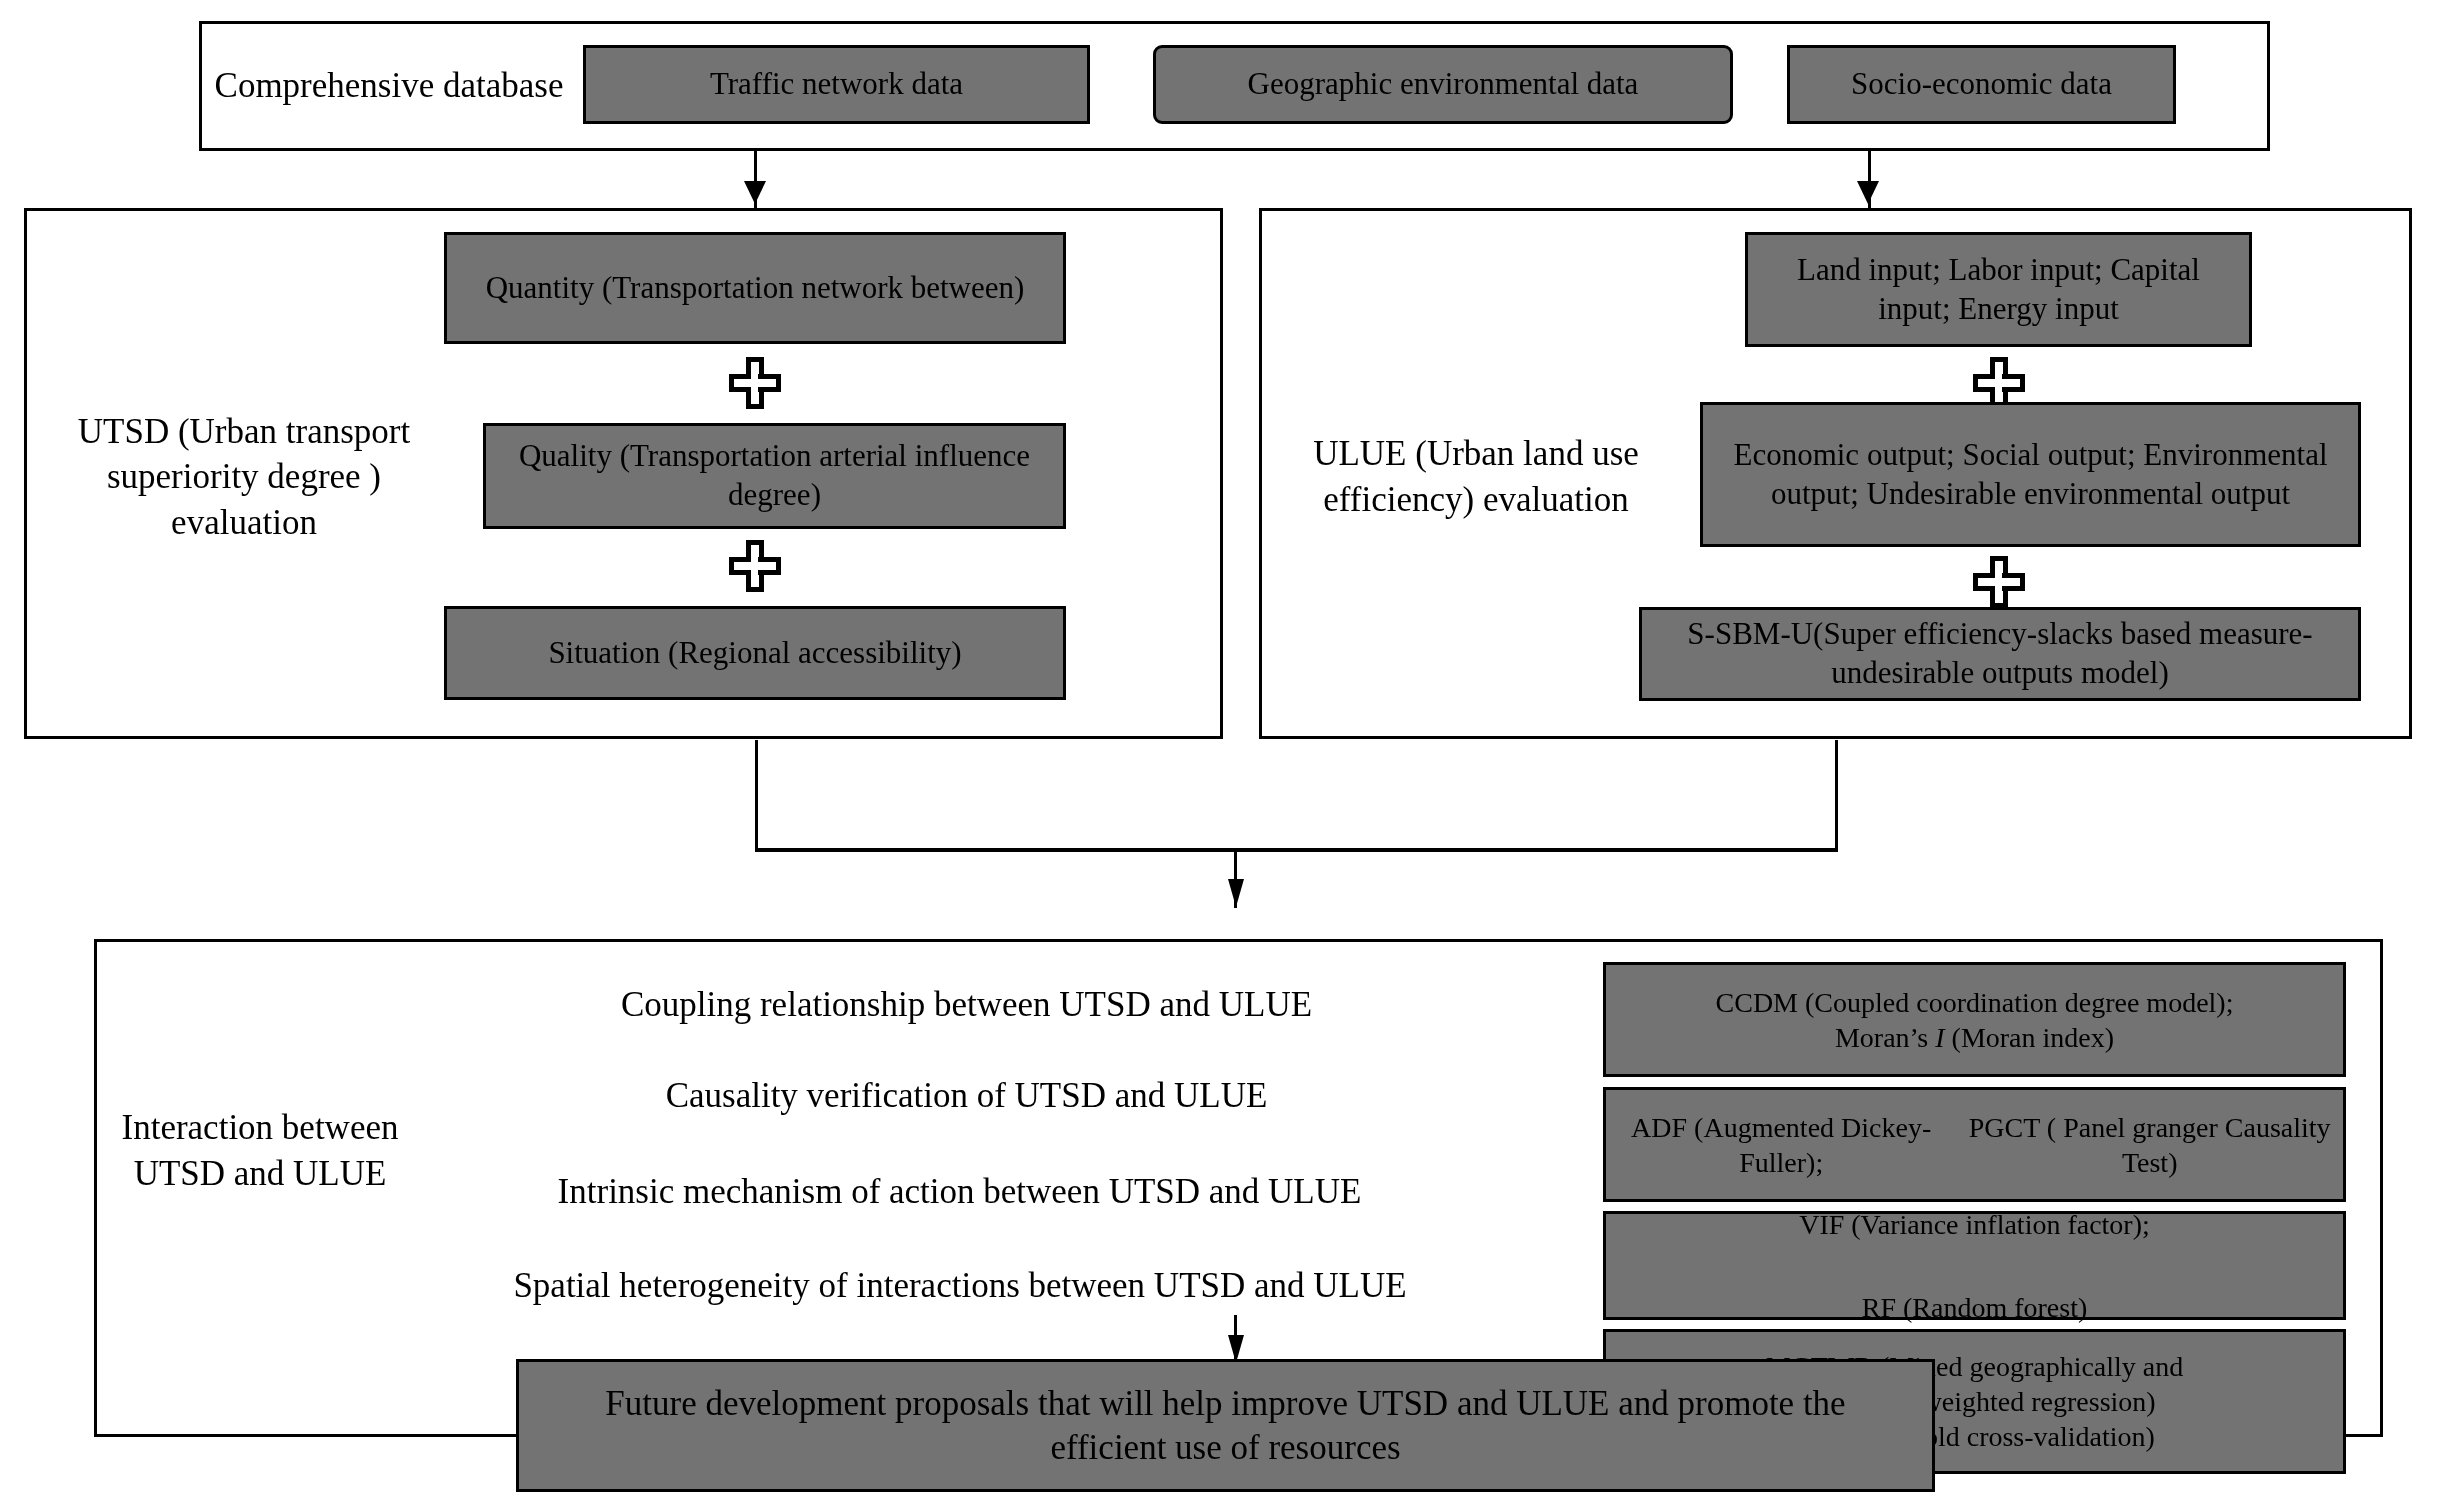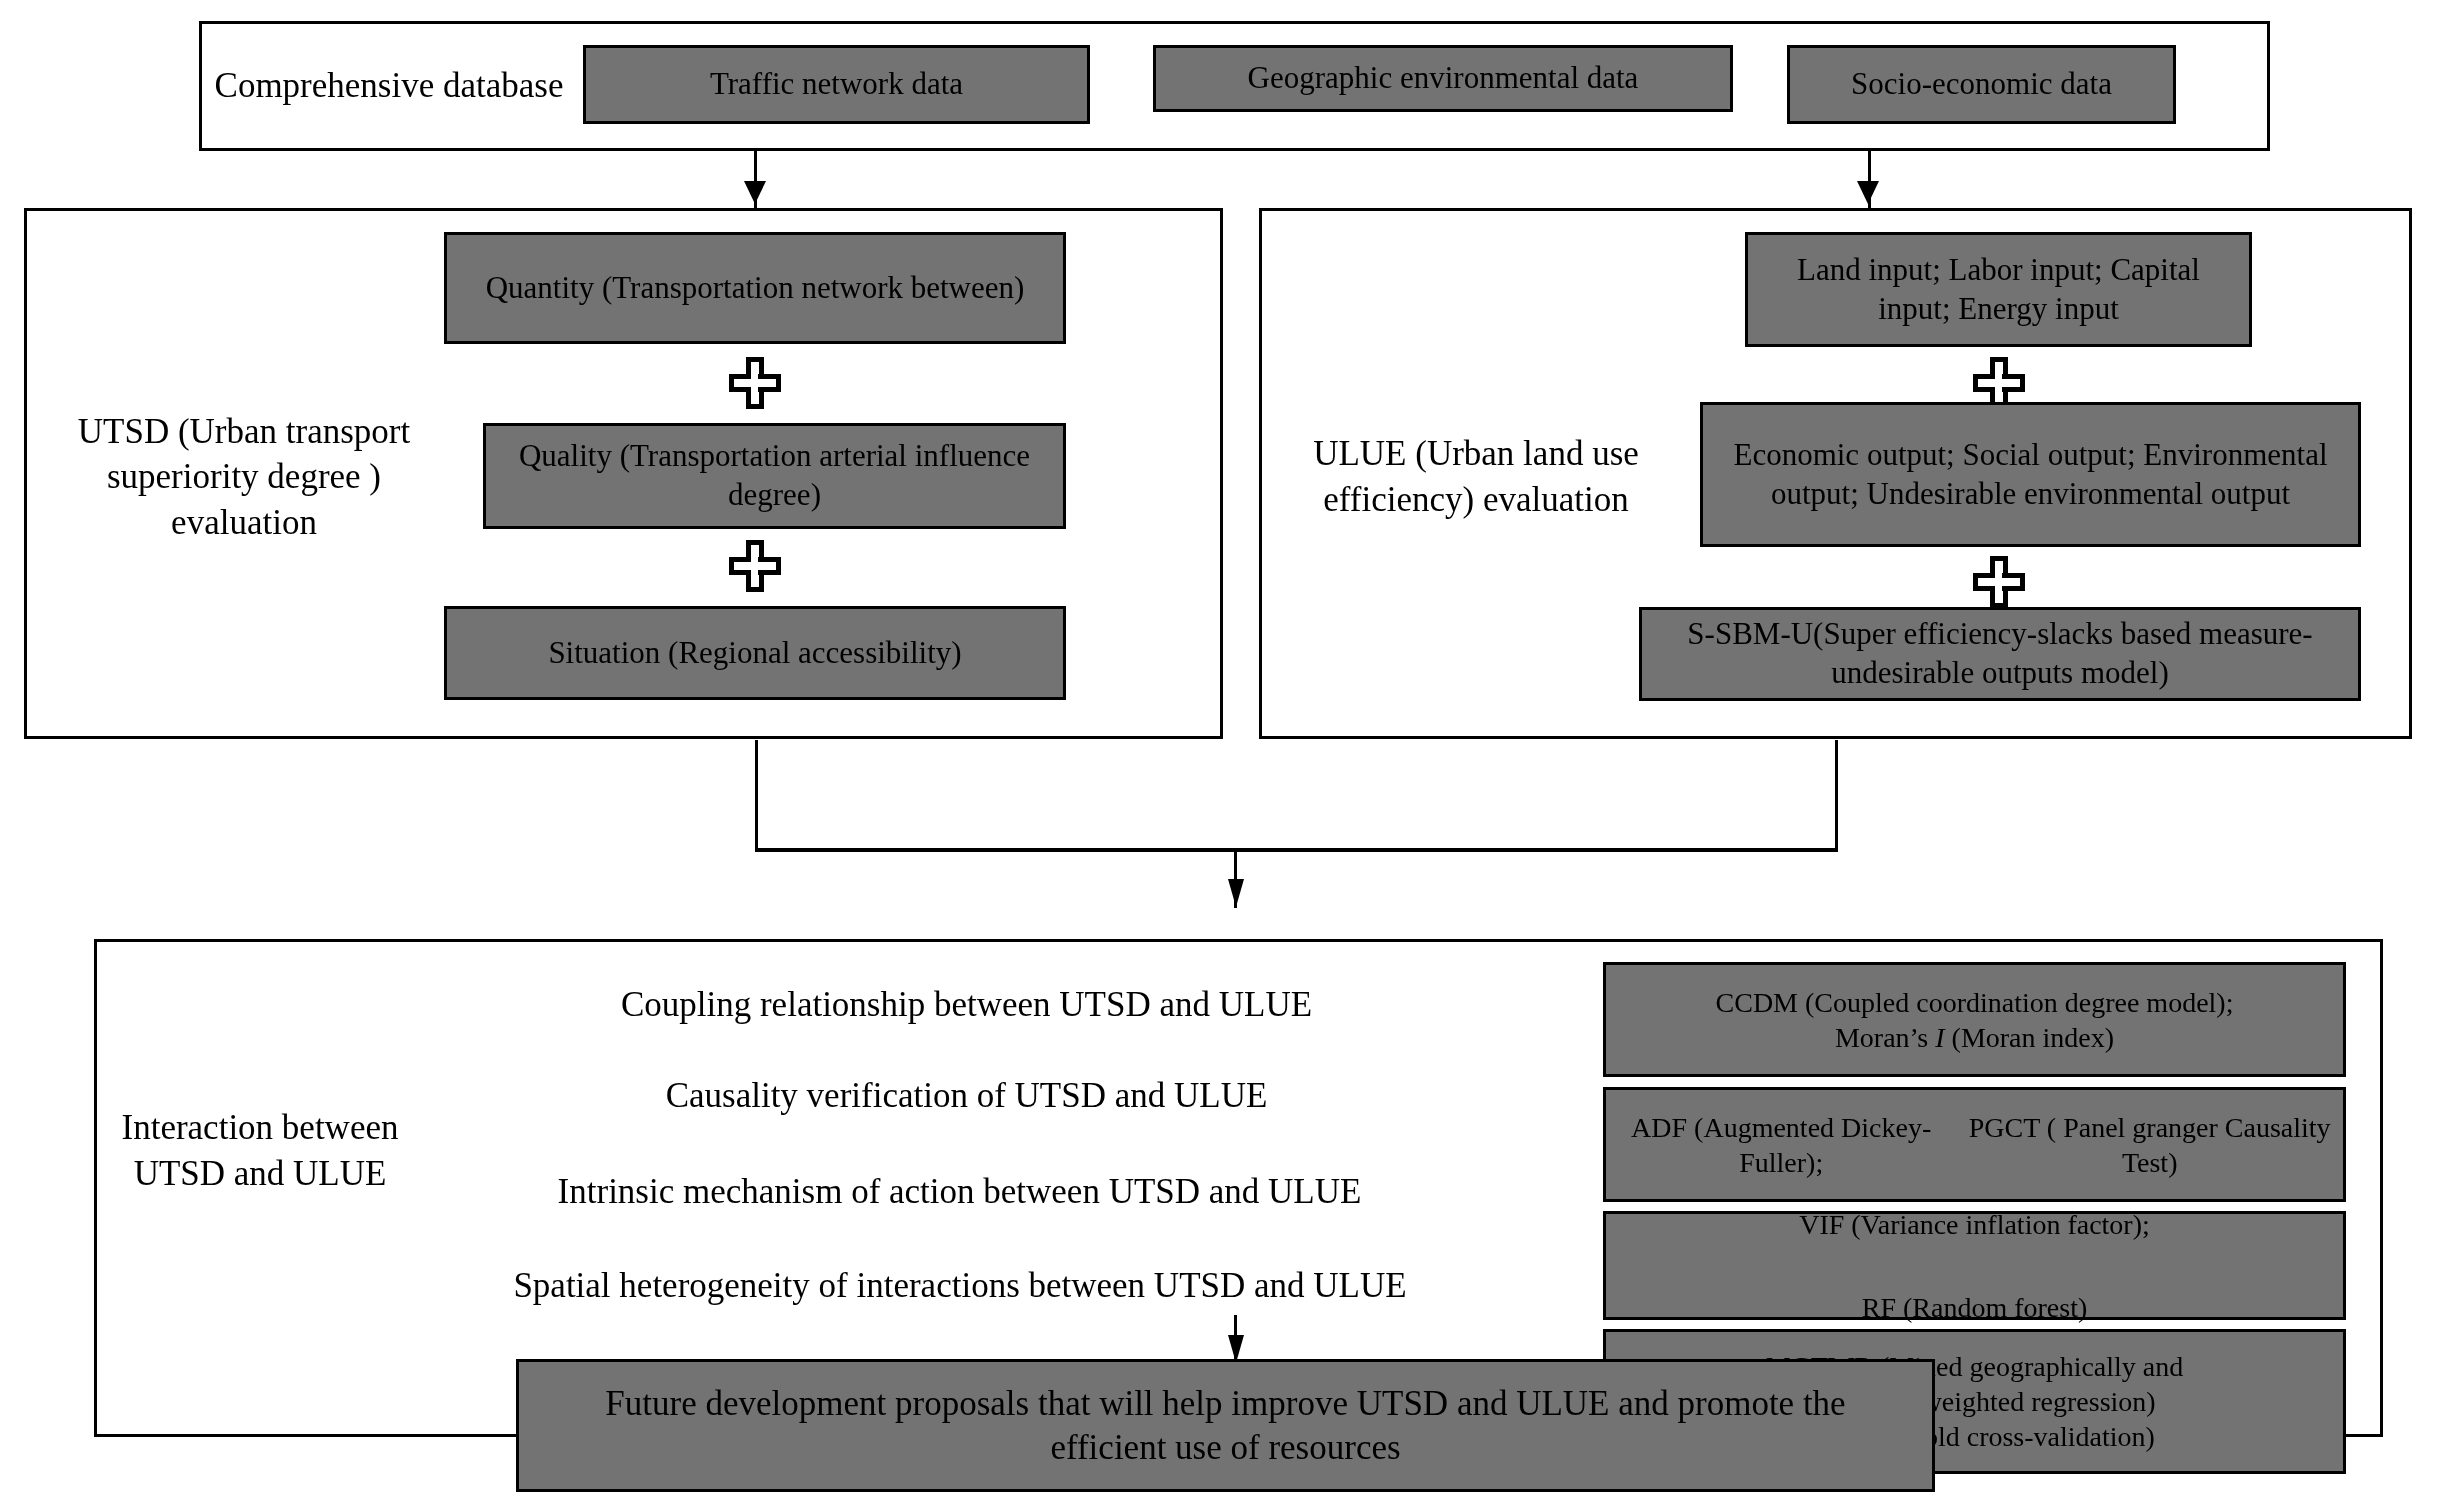"Geographic environmental data" div.box { border-radius: none -> 9px; height: 67px -> 79px }
